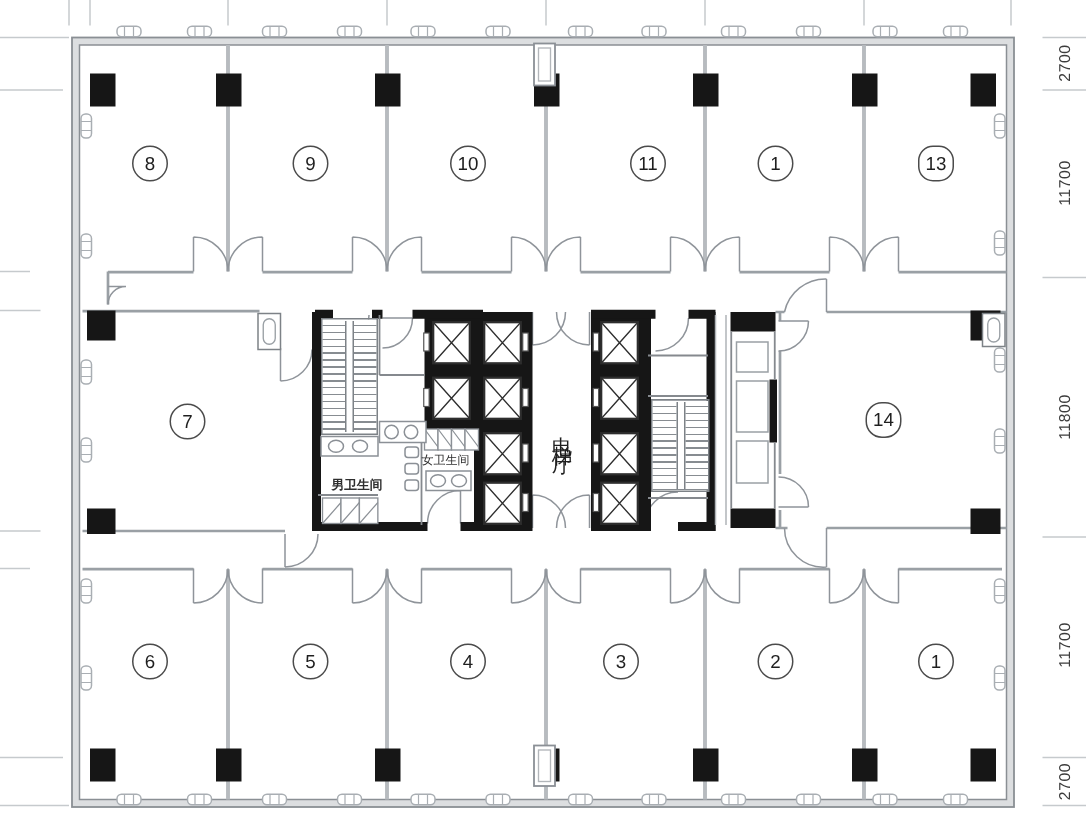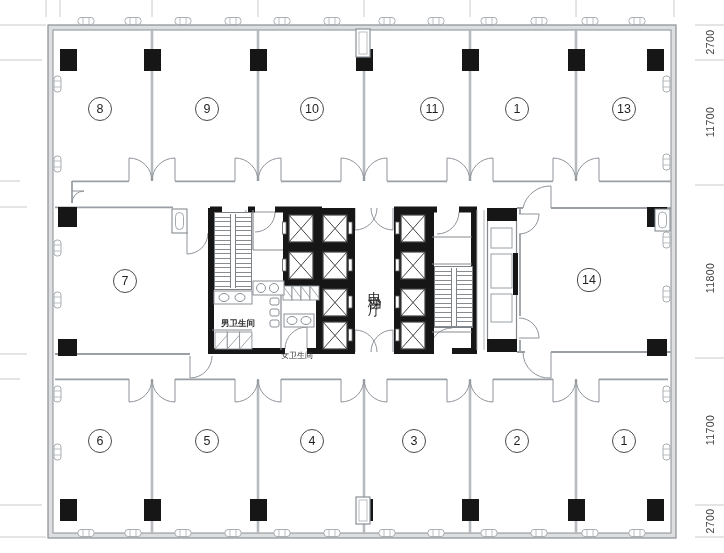"13" div.room-label { border-radius: none -> 10px }
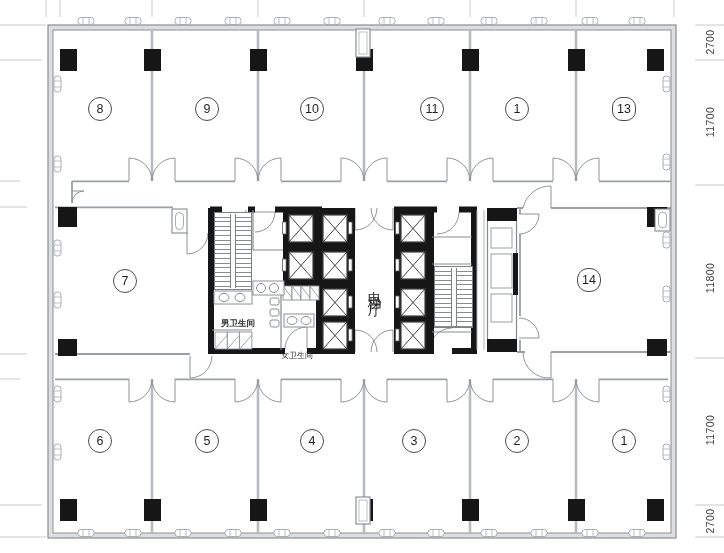"女卫生间" div.cjk-label { margin-top: 48px -> none }
